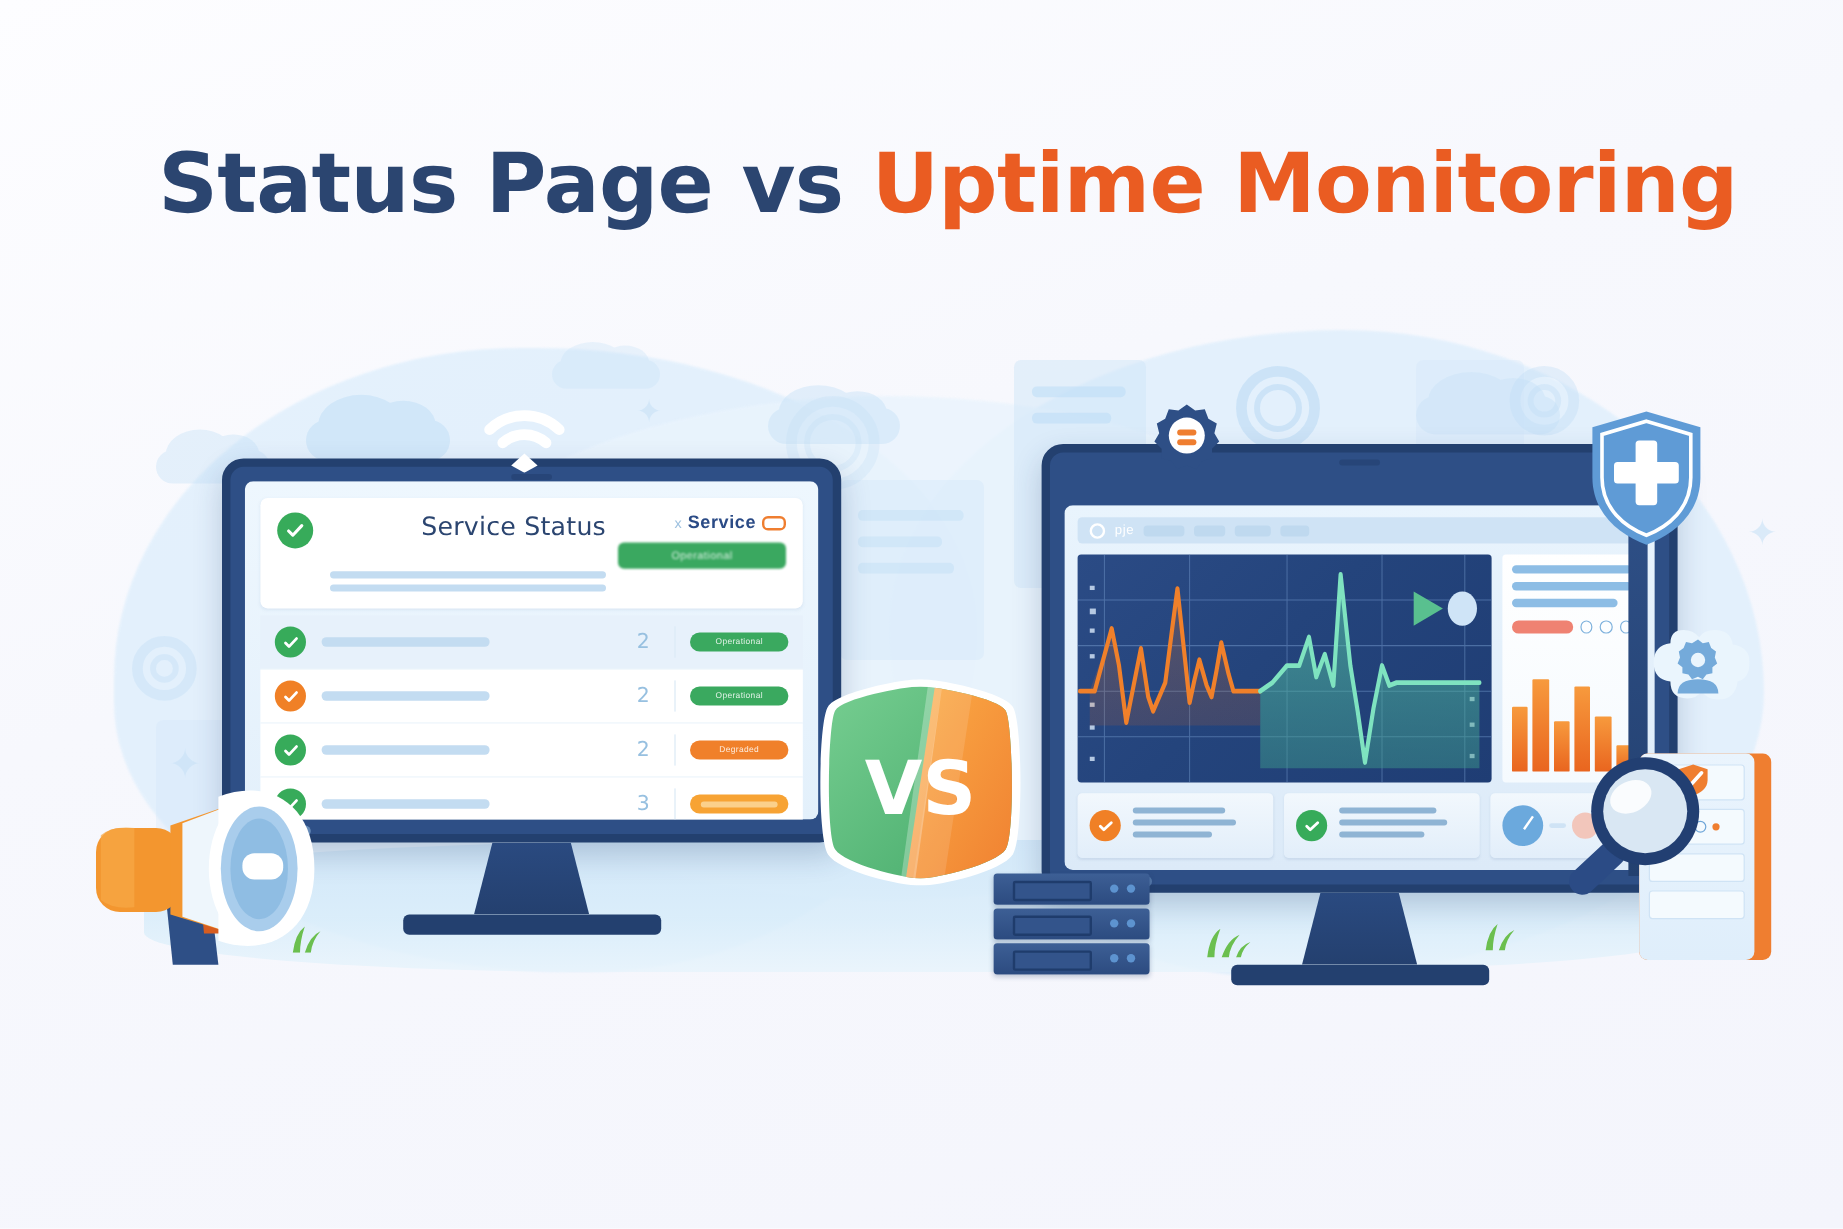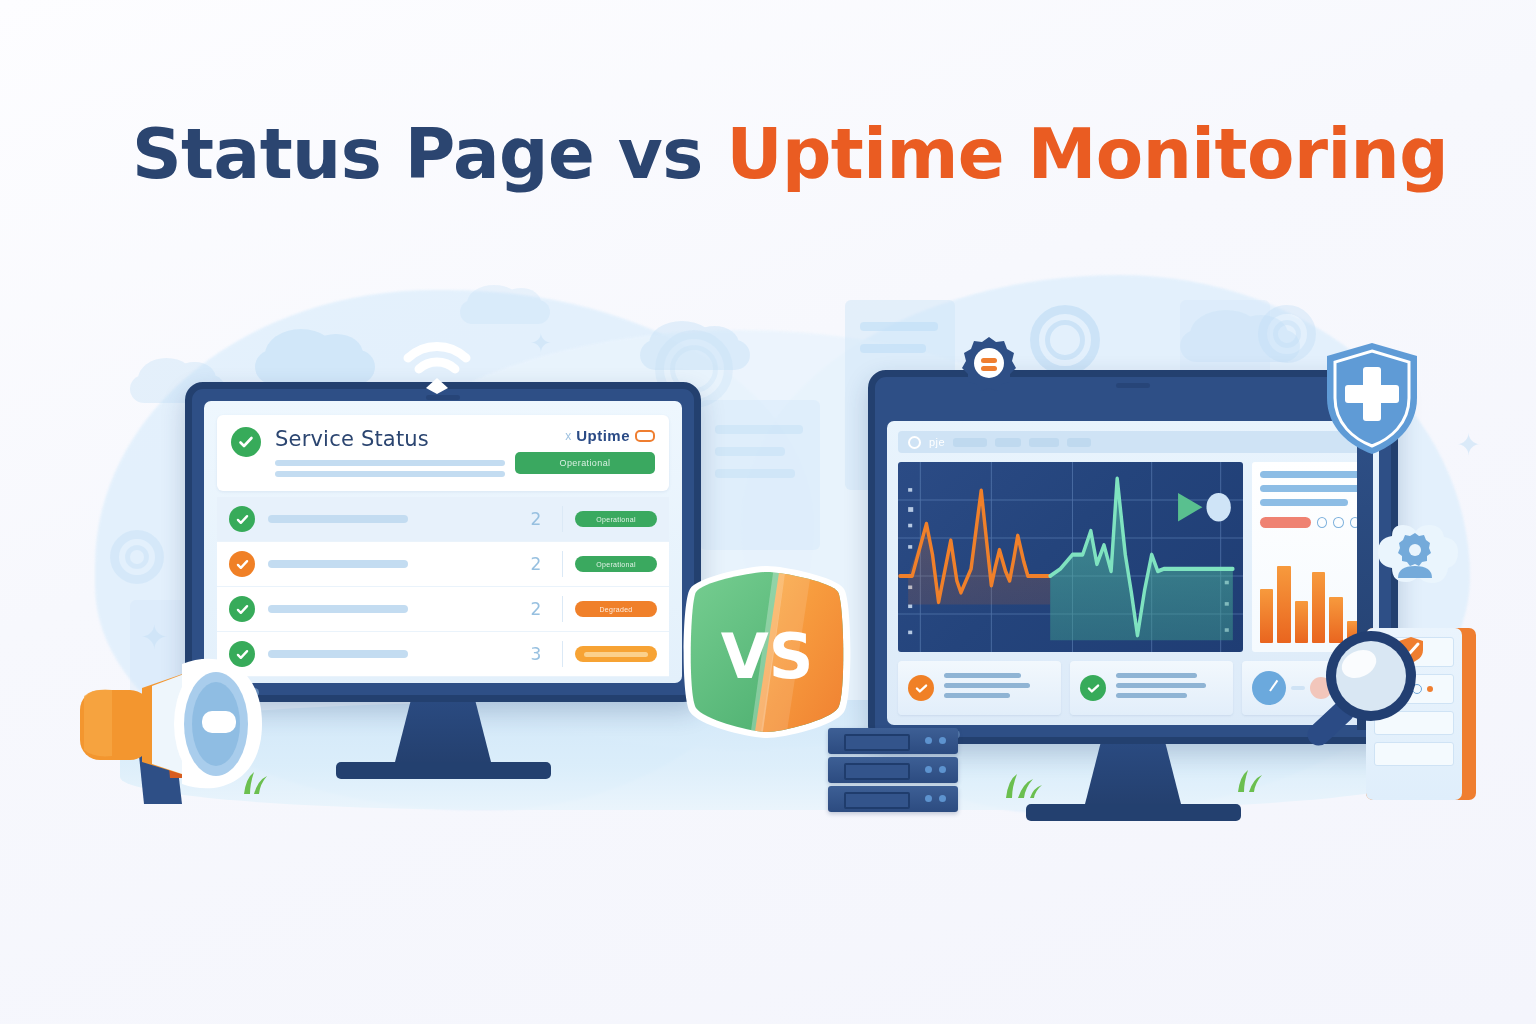"Service Status" .hdr-title { margin-bottom: 9px -> 25px; text-align: none -> right }
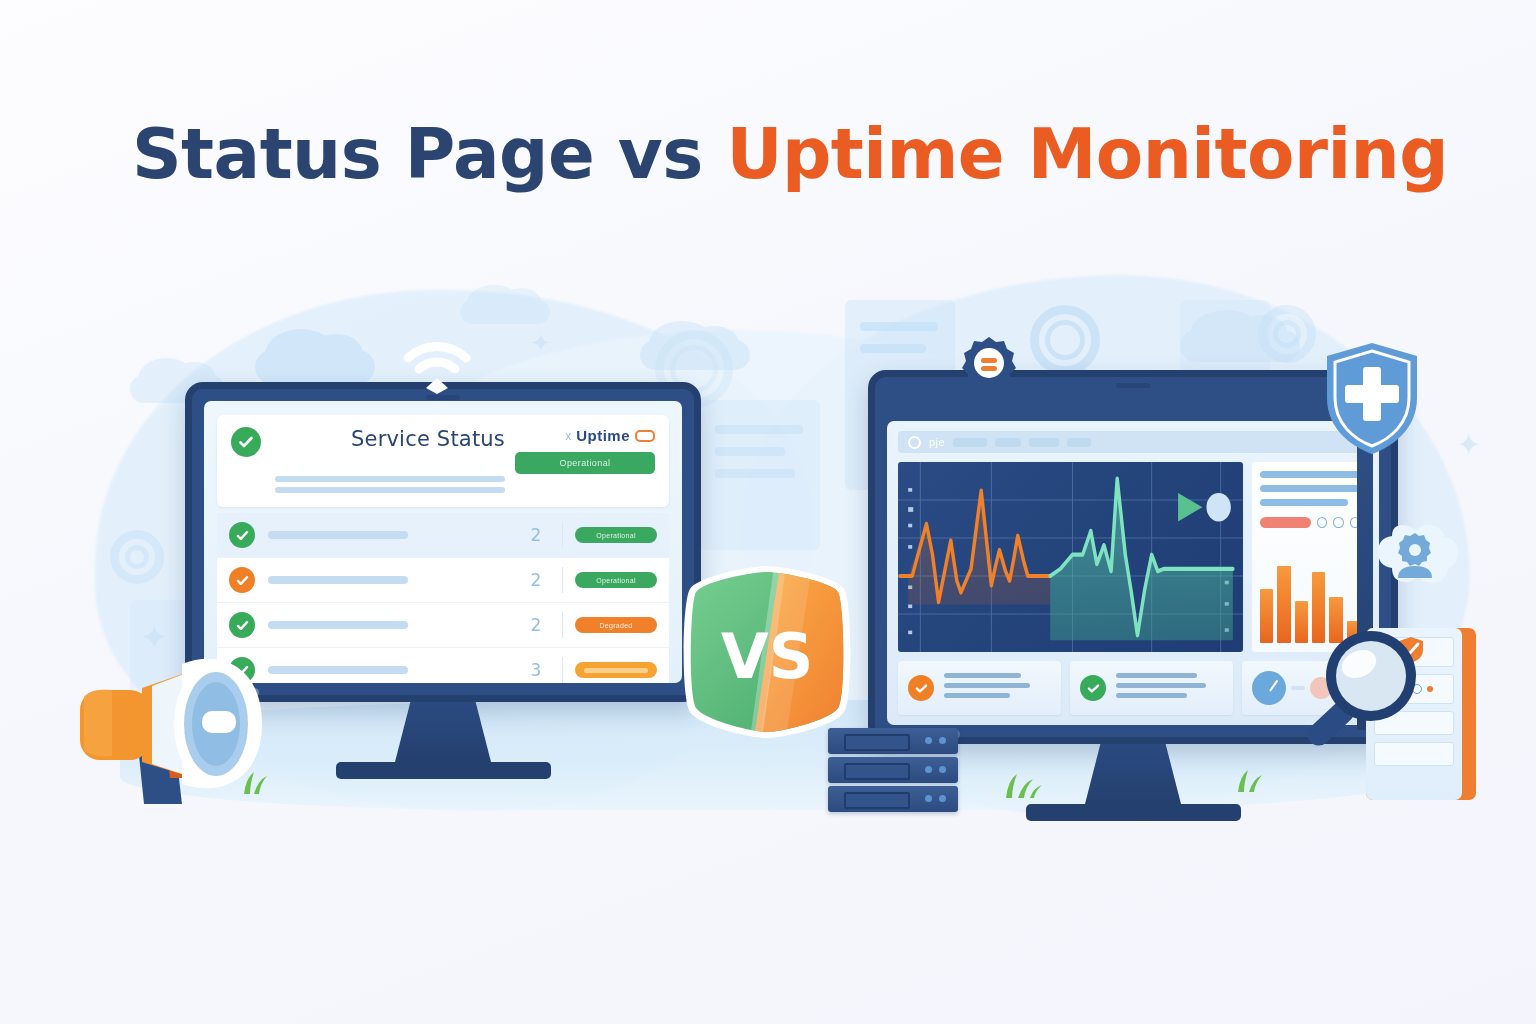"Uptime" span.logo-text { text: Uptime -> Service }
